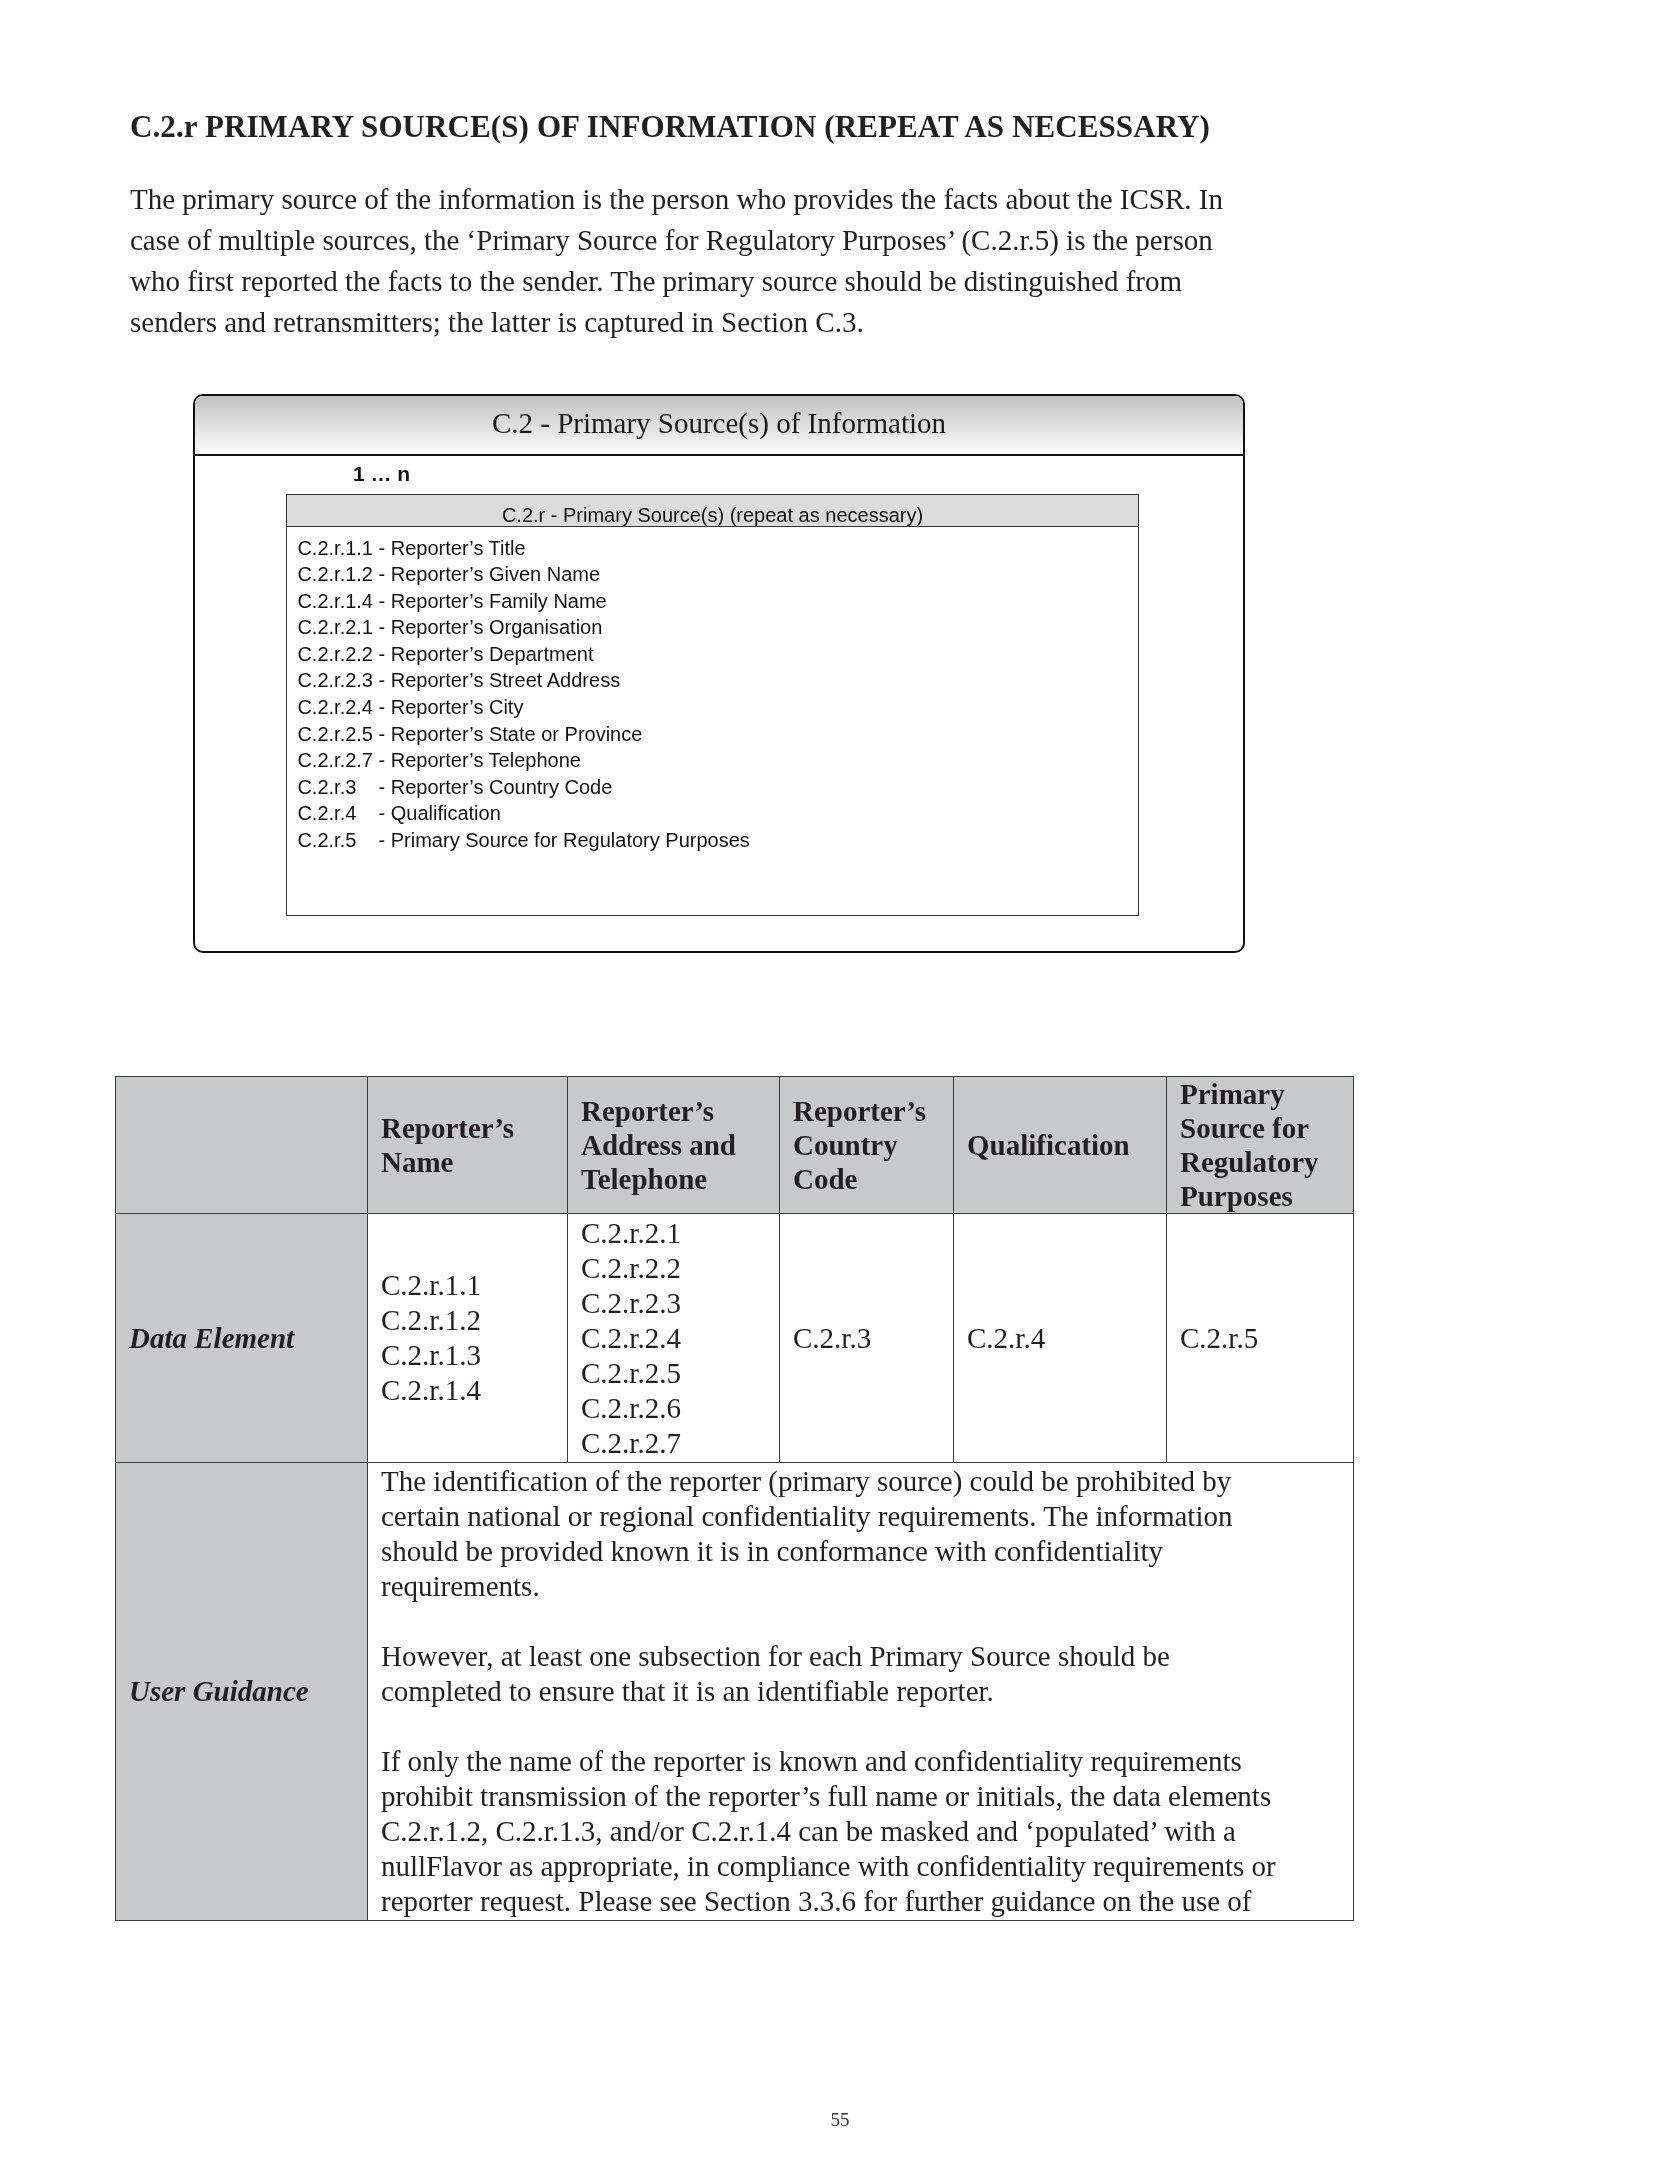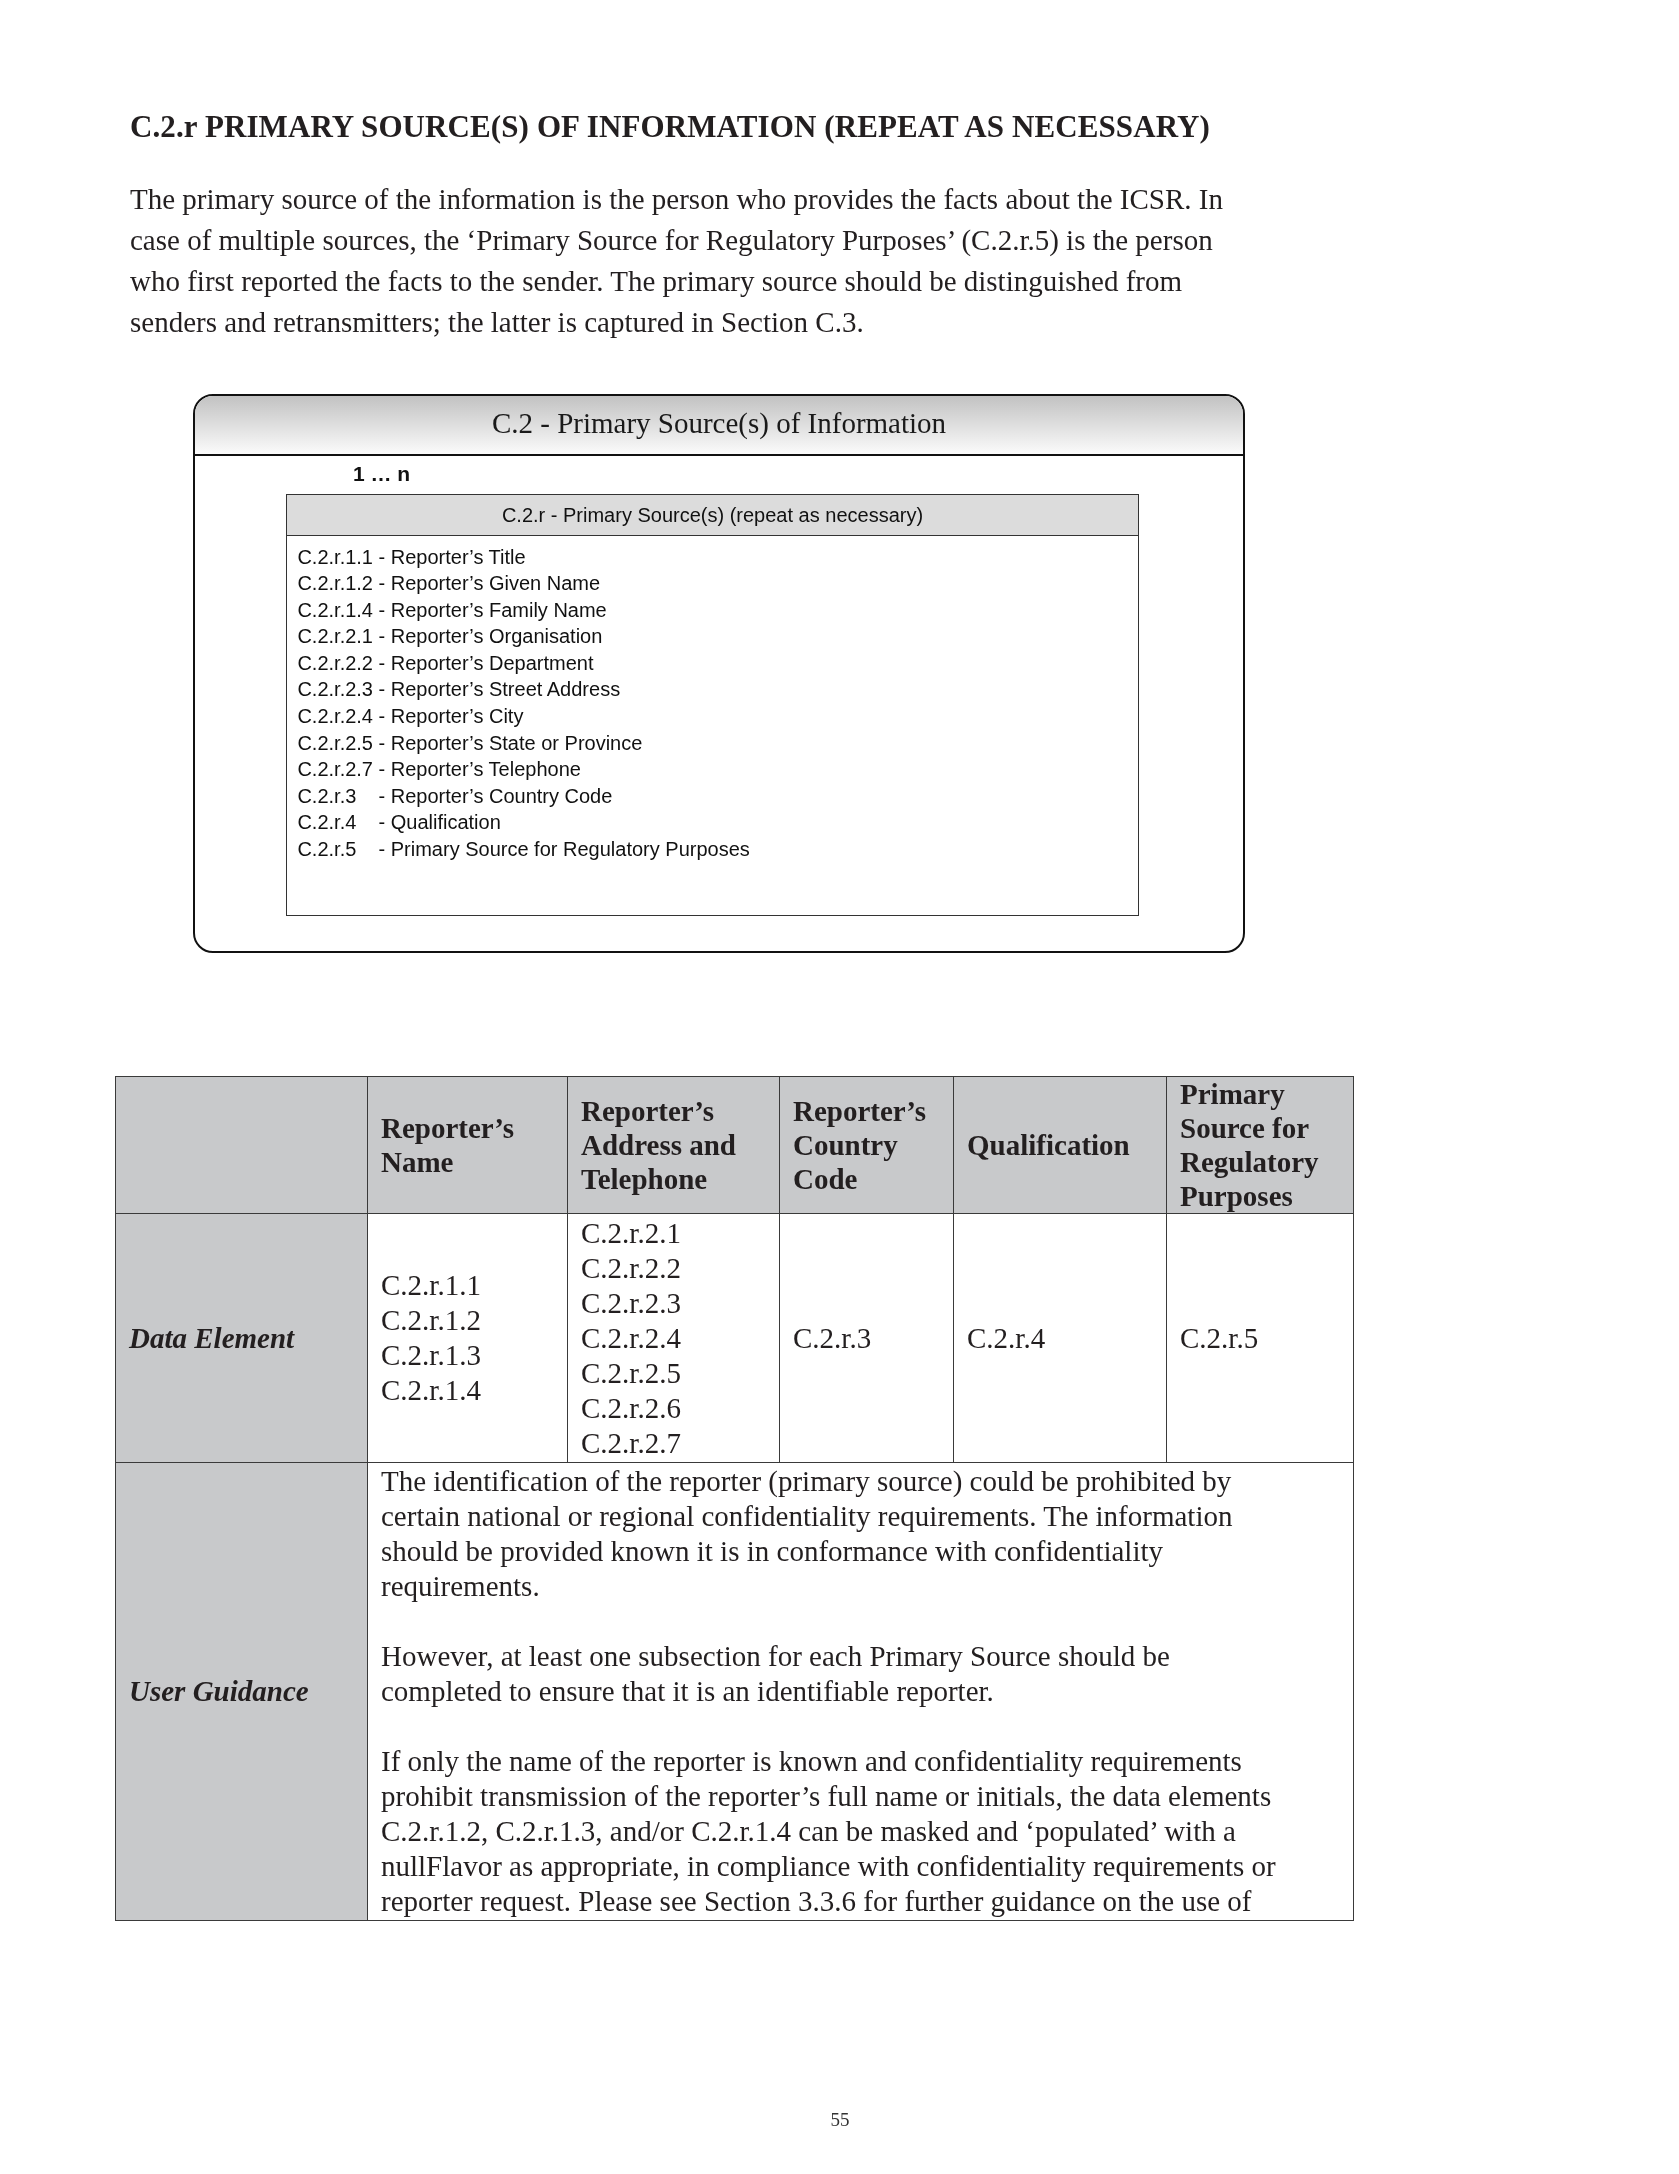"C.2 - Primary Source(s) of" #diagram { border-radius: 20px -> 10px }
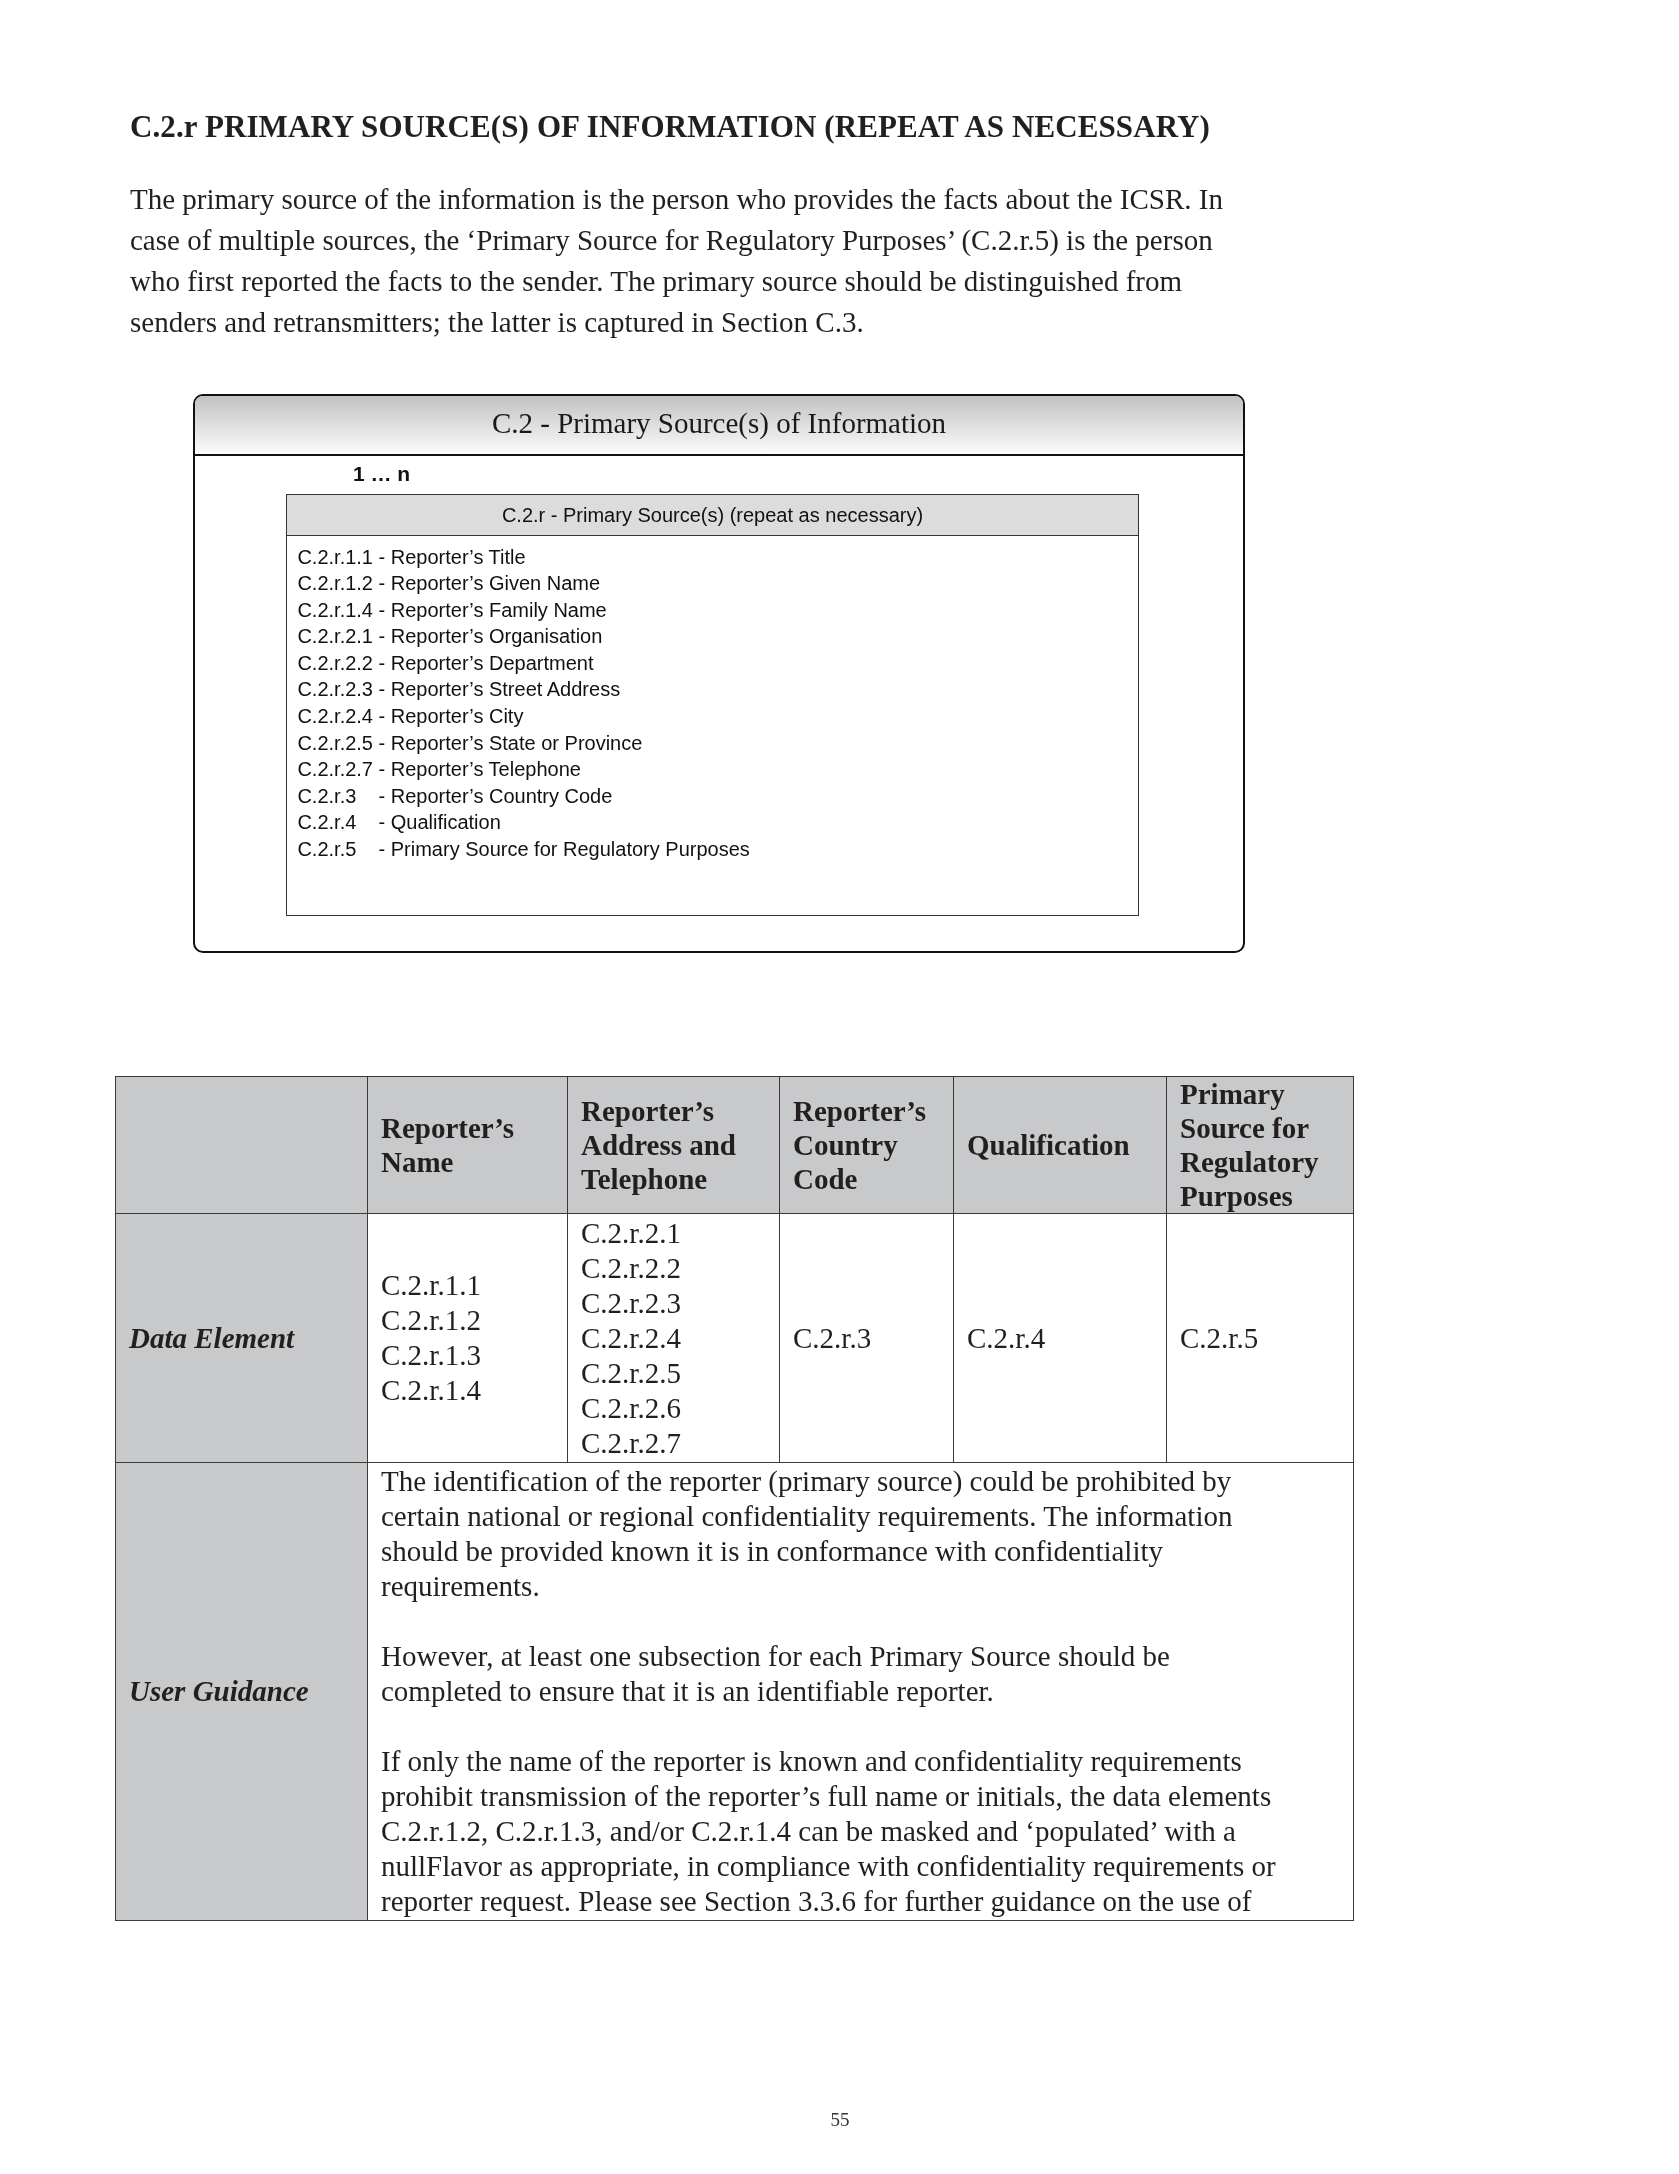"C.2.r - Primary Source(s) (repeat" #inner-header { height: 41px -> 32px }
